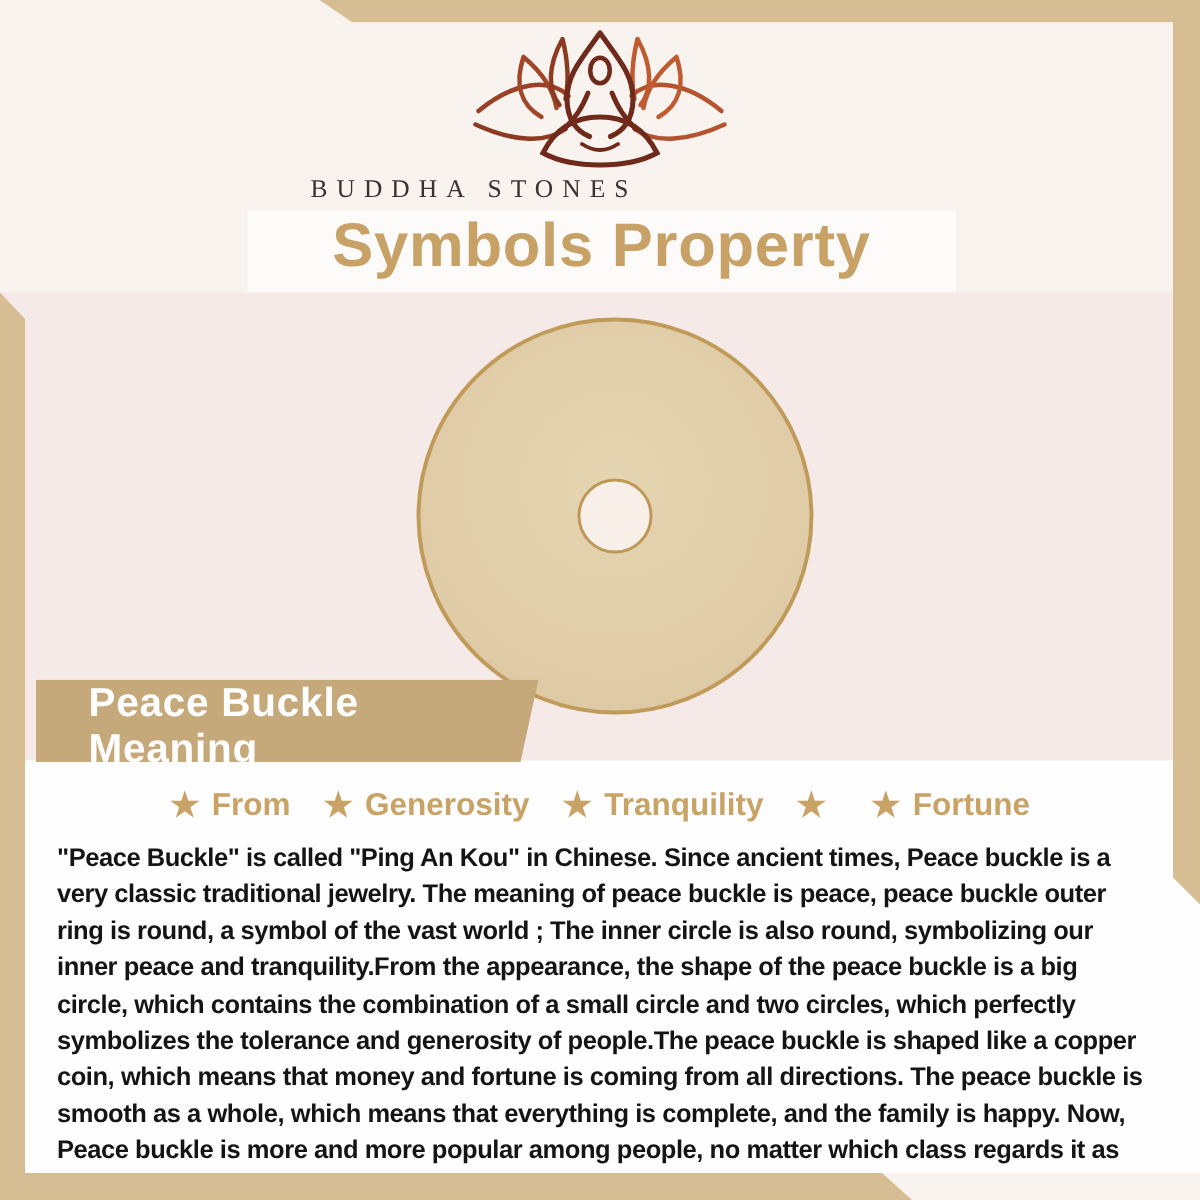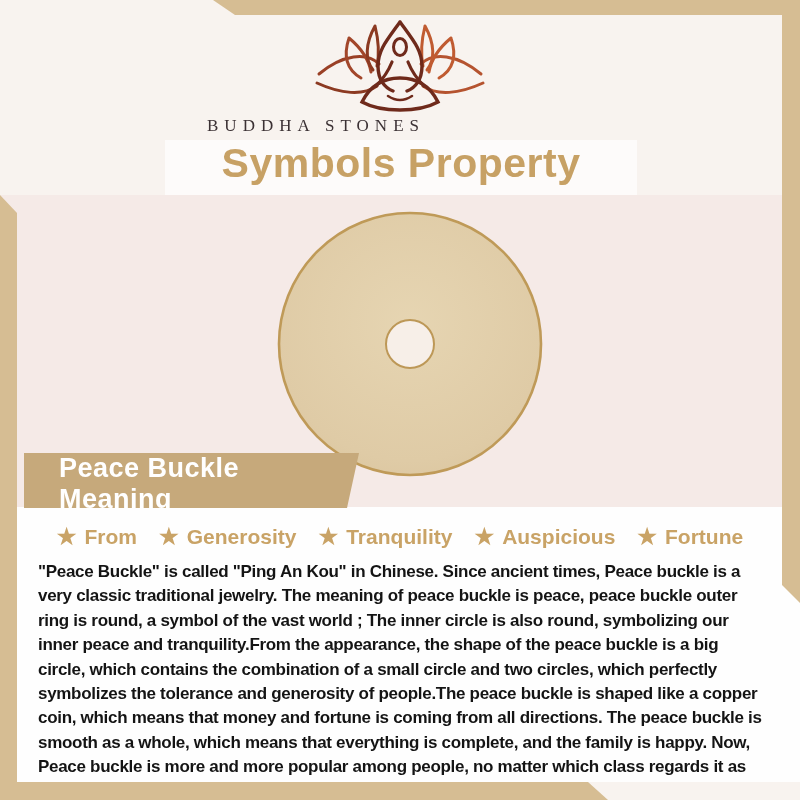"Auspicious" span { html: <span>Auspicious</span> -> none }
